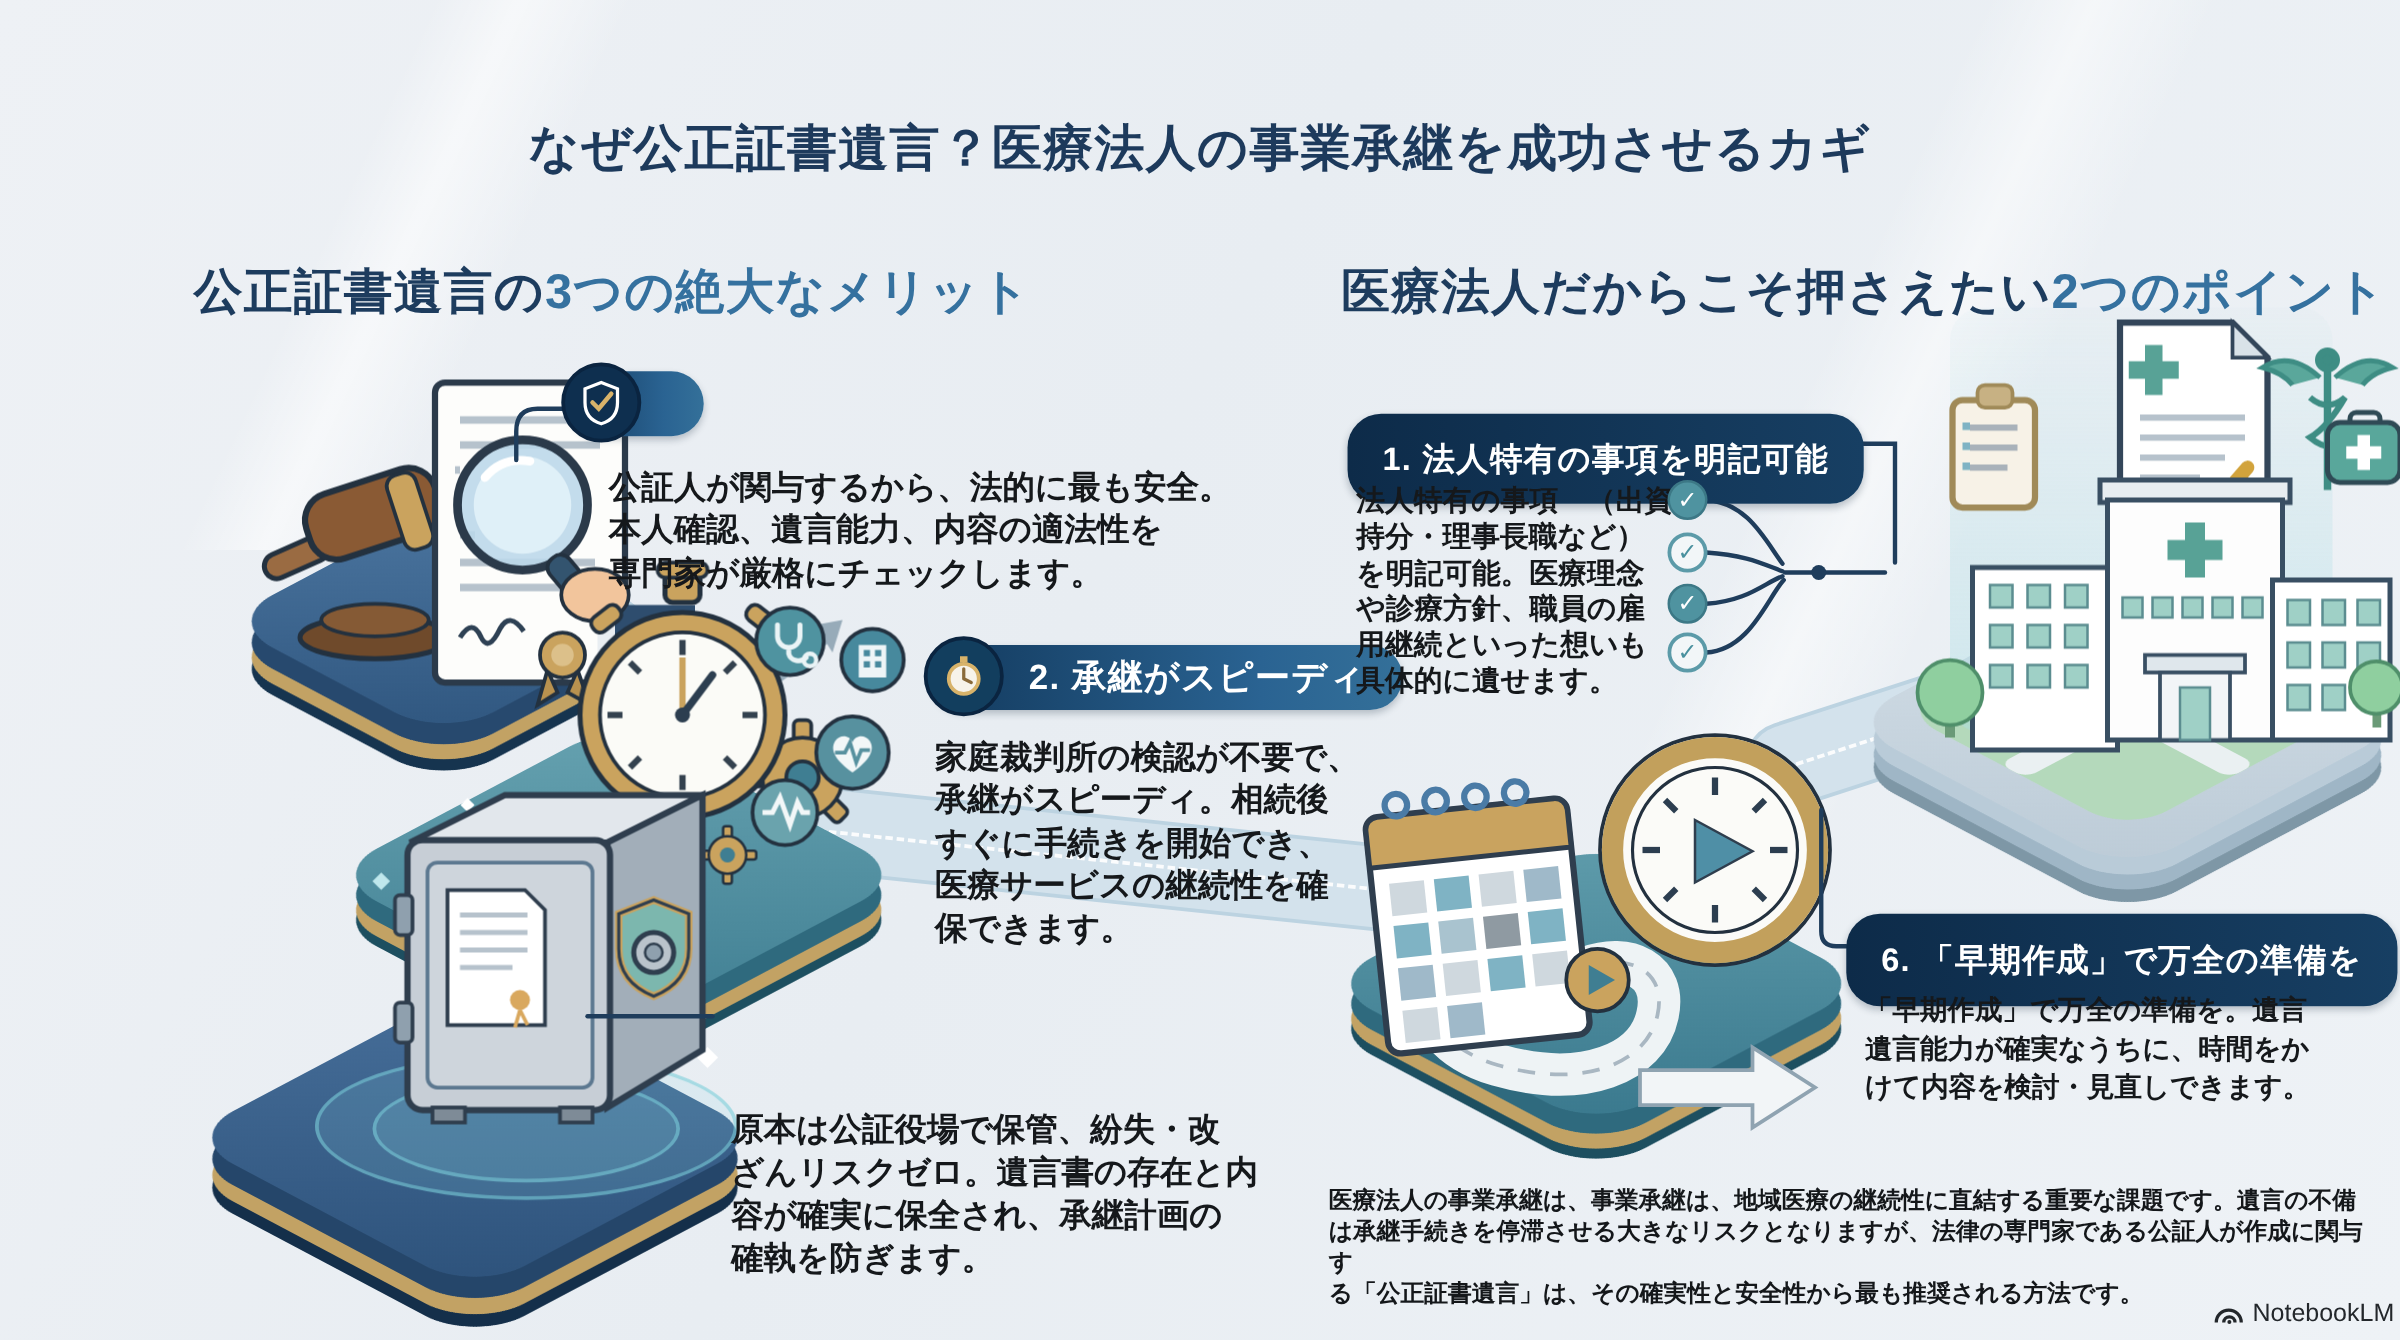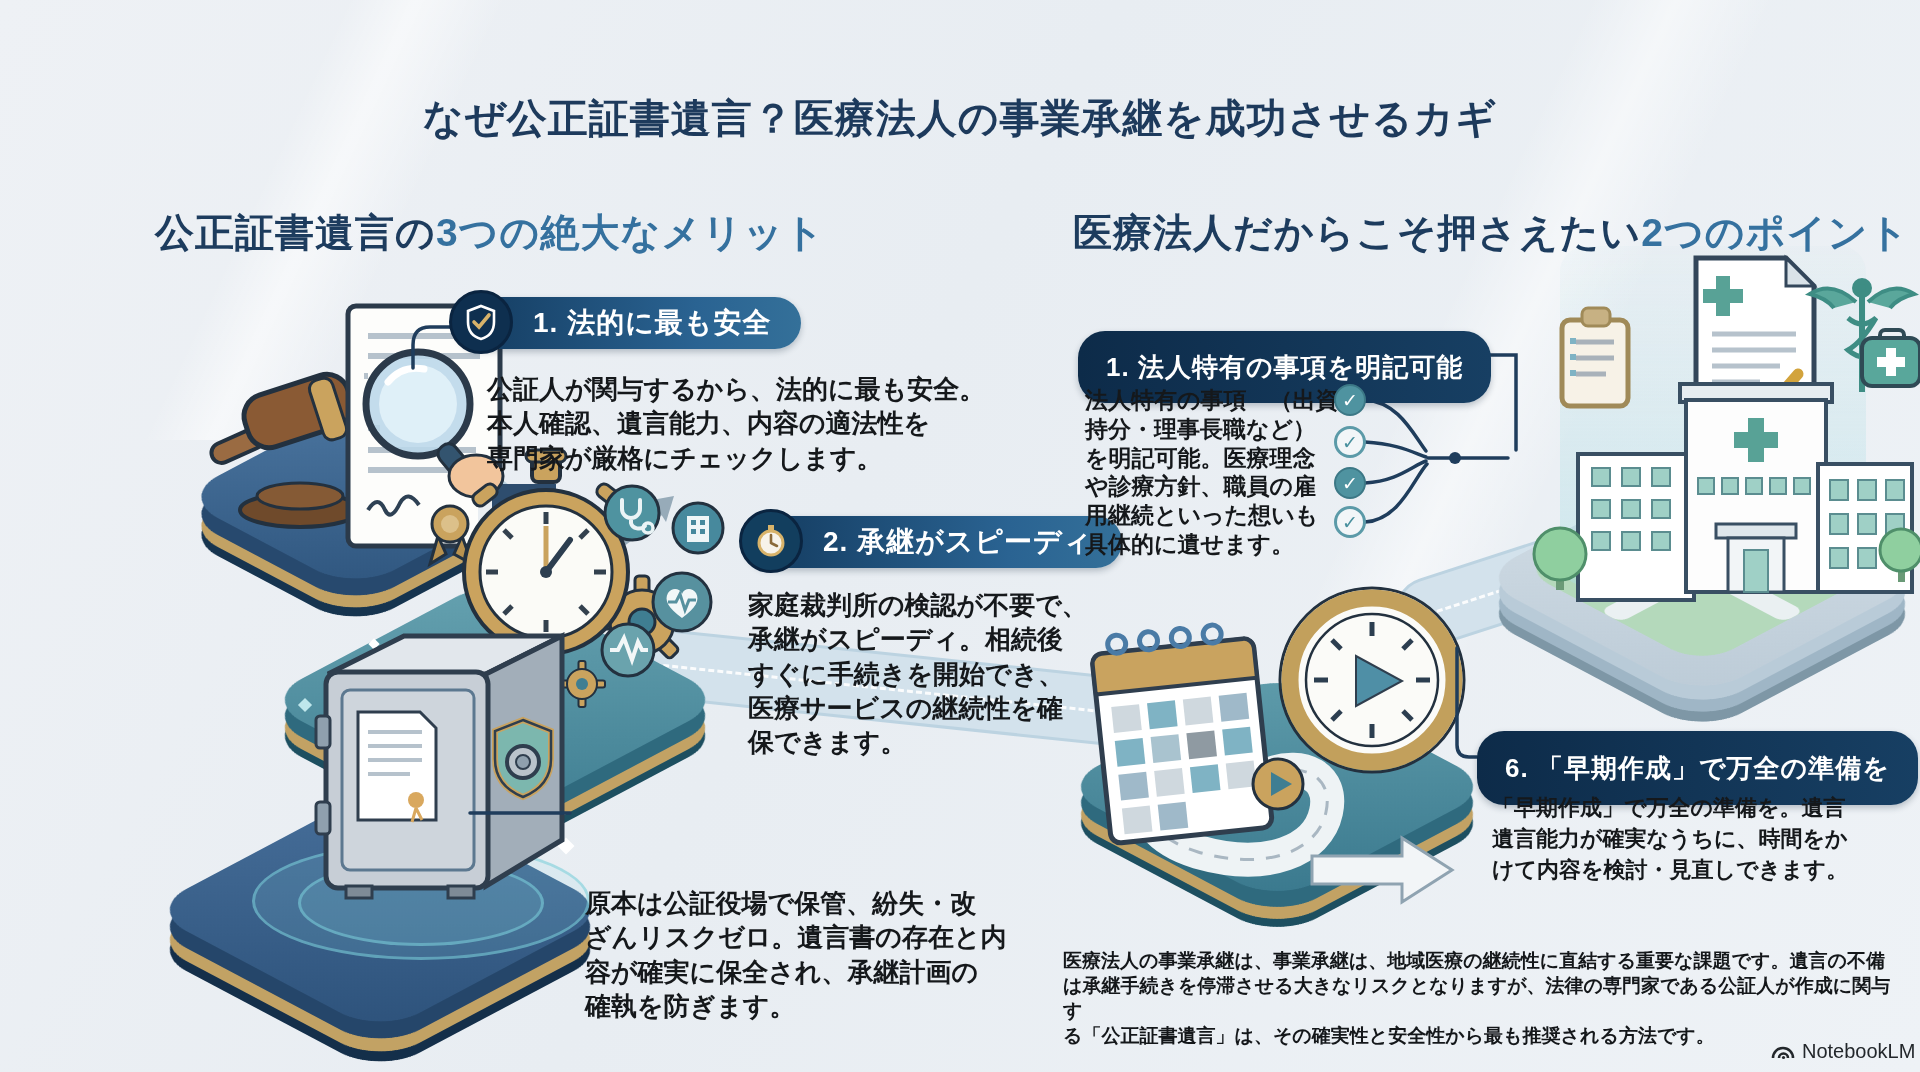"1. 法的に最も安全" span.lbl { html: <span>1. 法的に最も安全</span> -> none }
